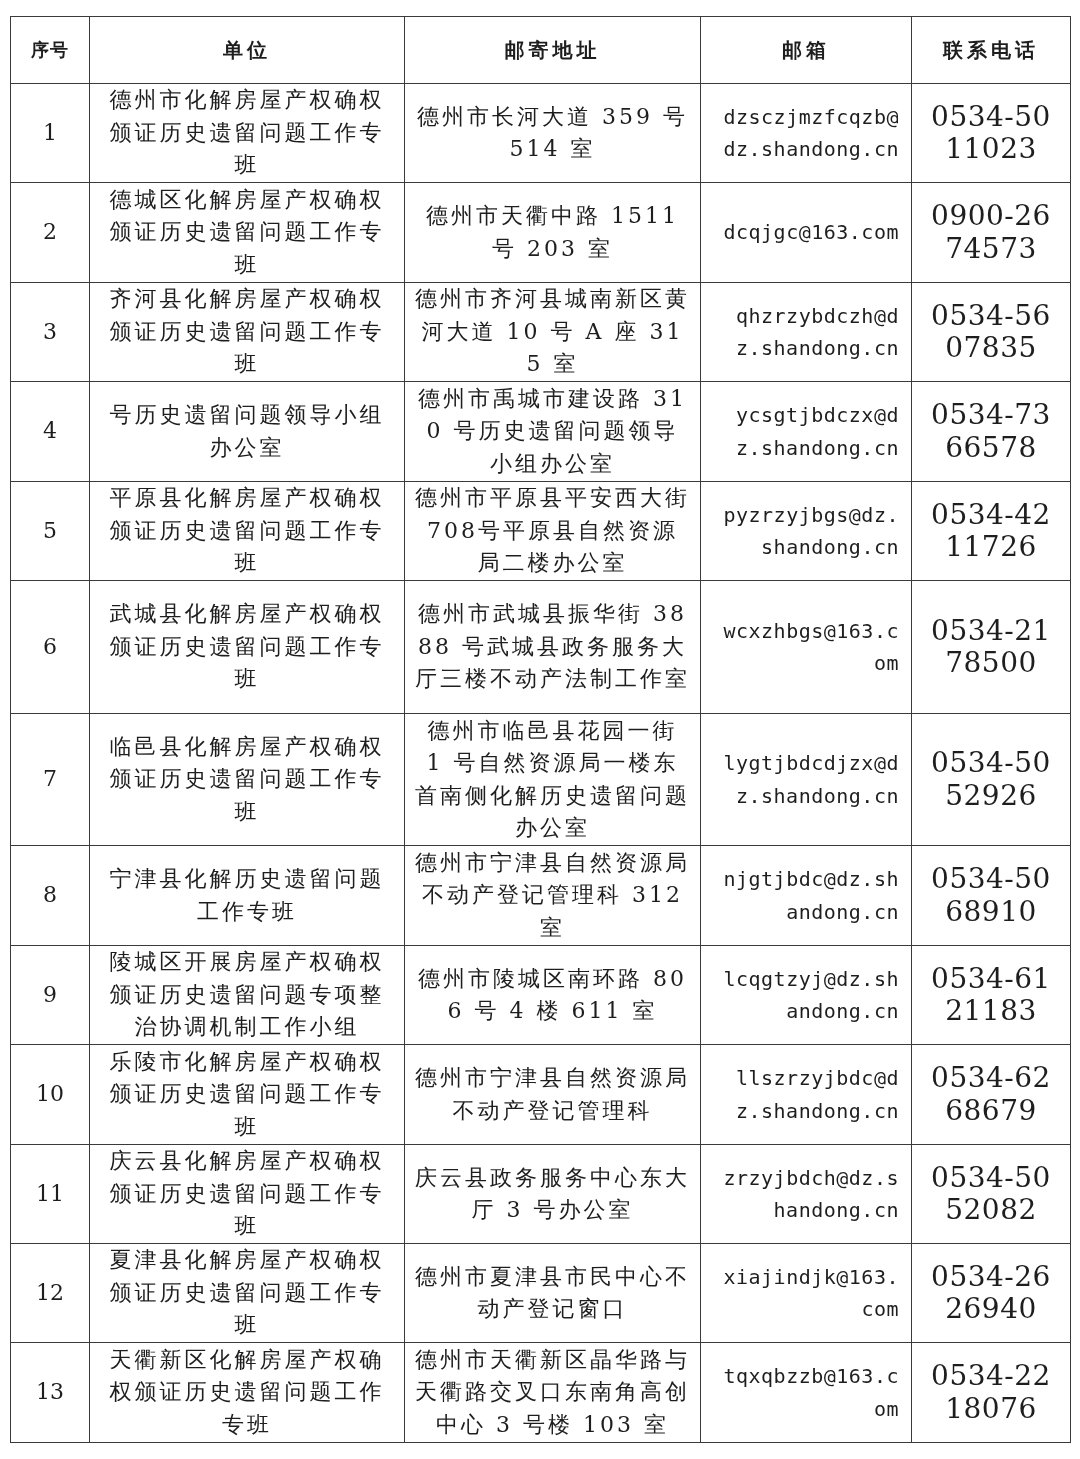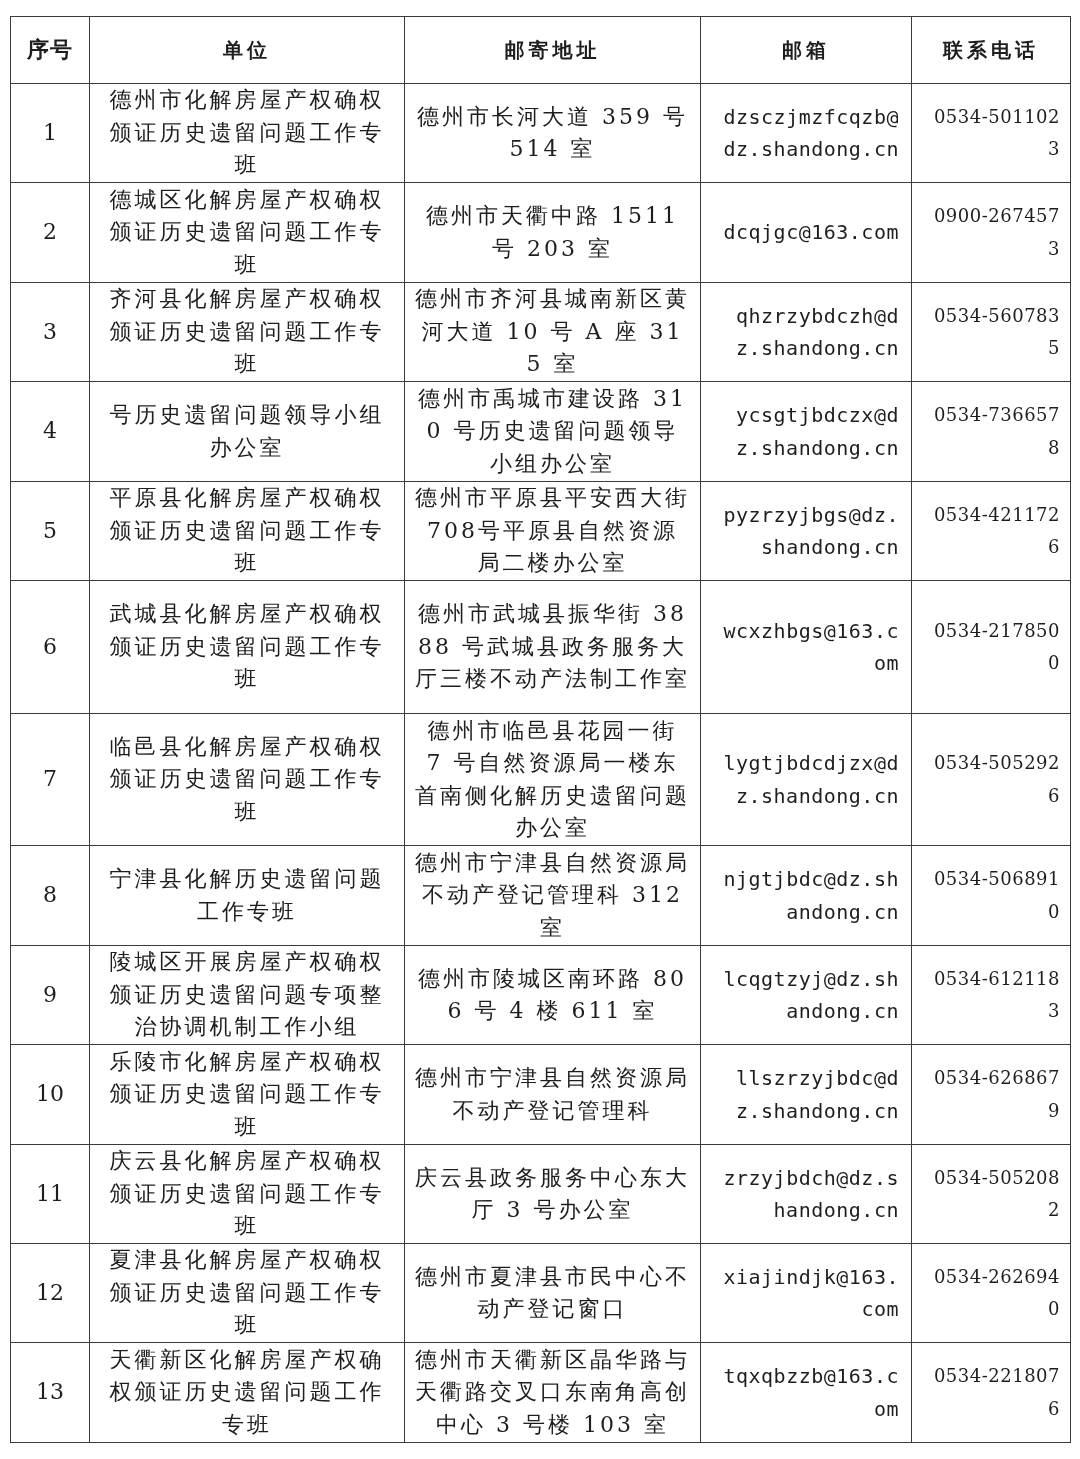"序号" .contact-table th.h-no { font-size: 22px -> 18px }
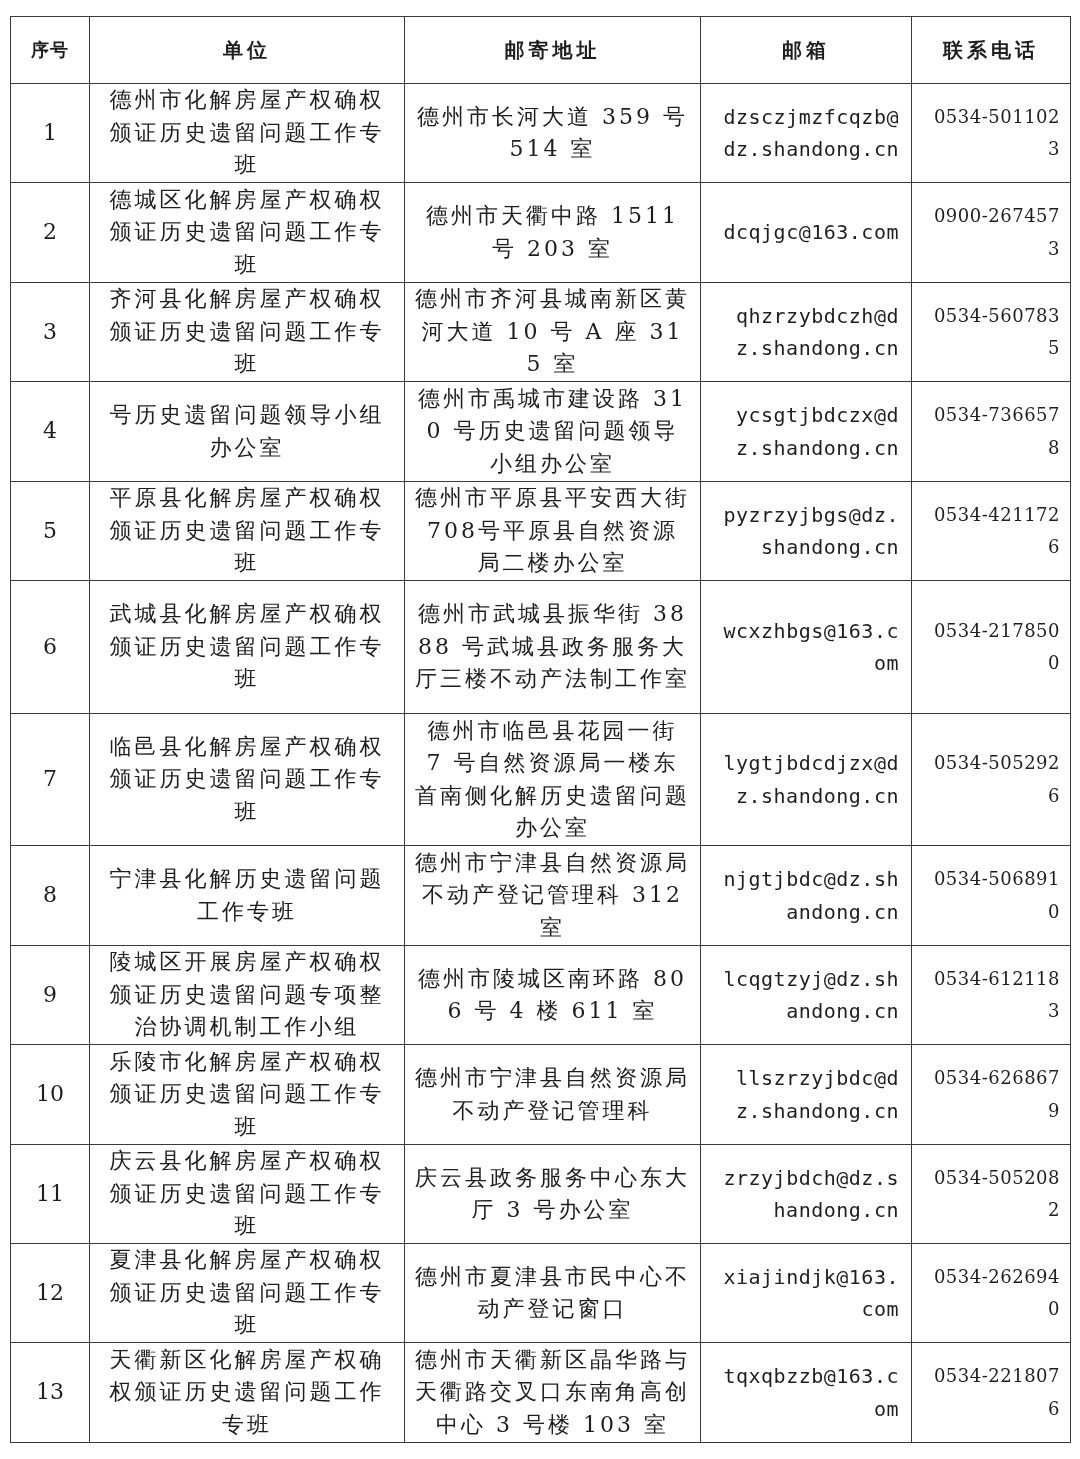"0534-5011023" .contact-table td.tel { font-size: 18px -> 28px; text-align: right -> none }
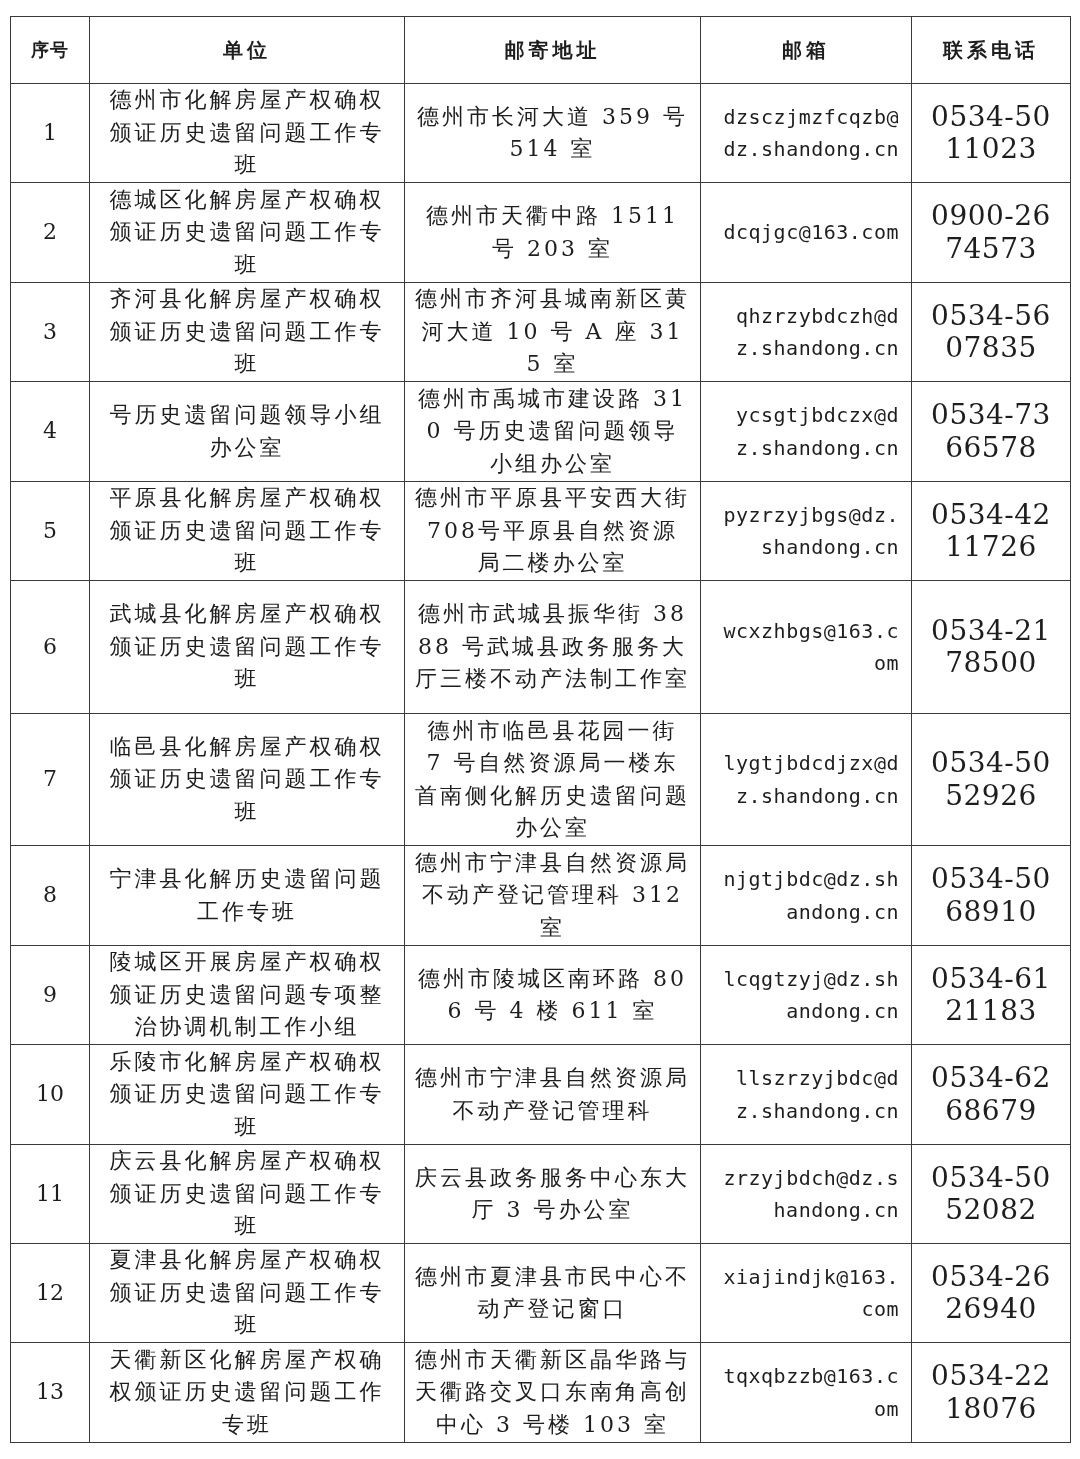"德州市临邑县花园一街 7 号自然资源局一楼东首南侧化解历史遗留问题办公室" td.addr { text: 7 -> 1 }
